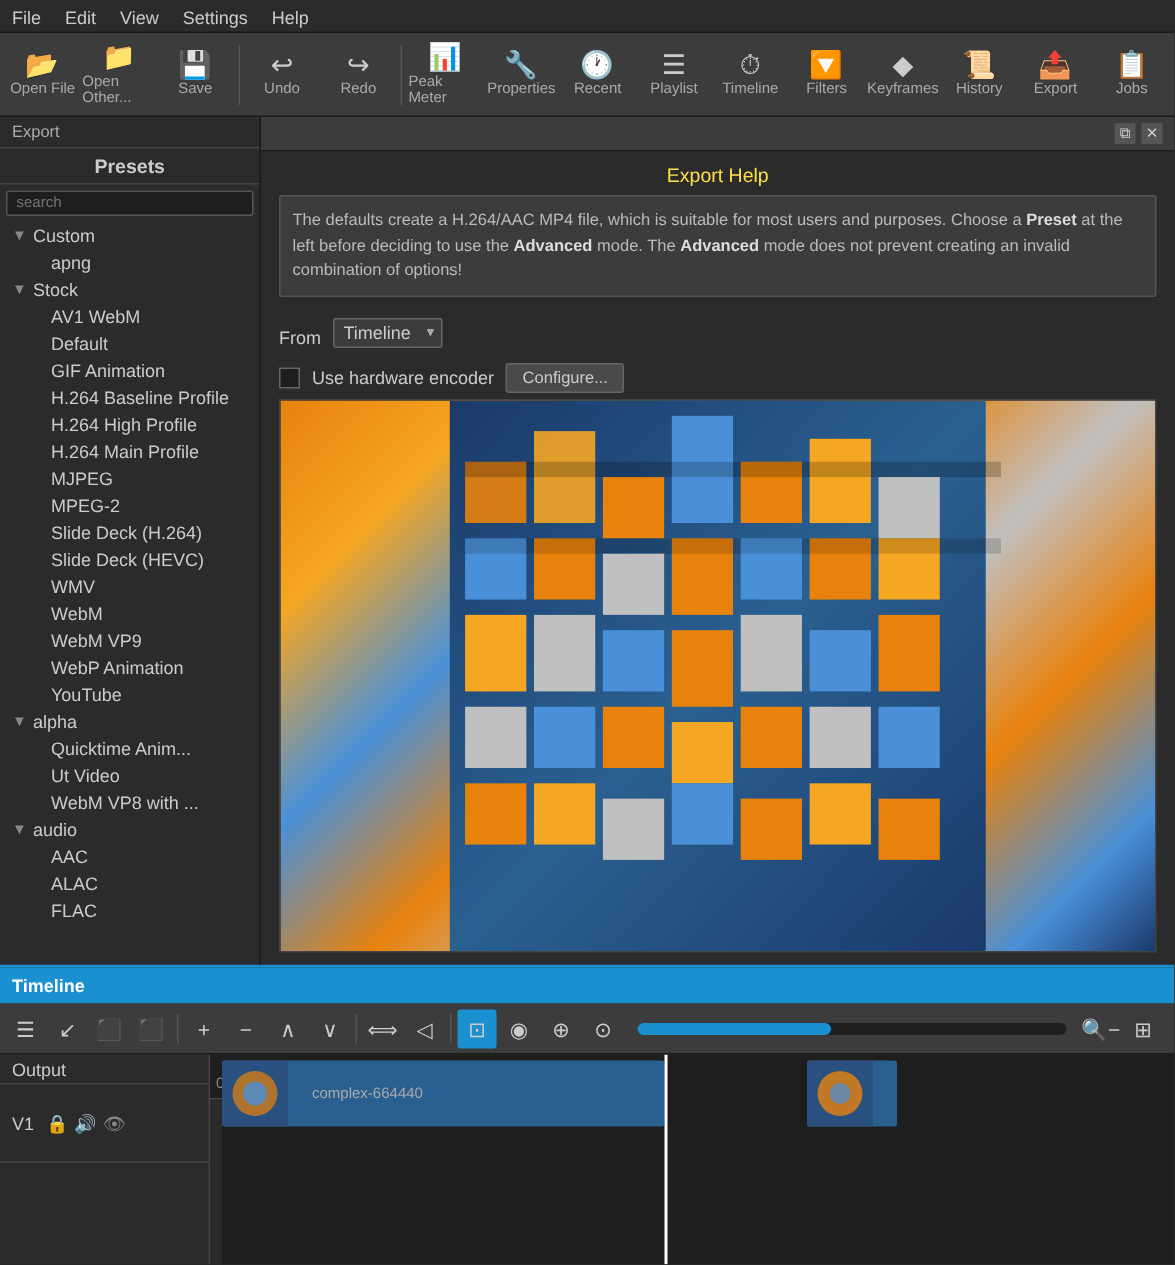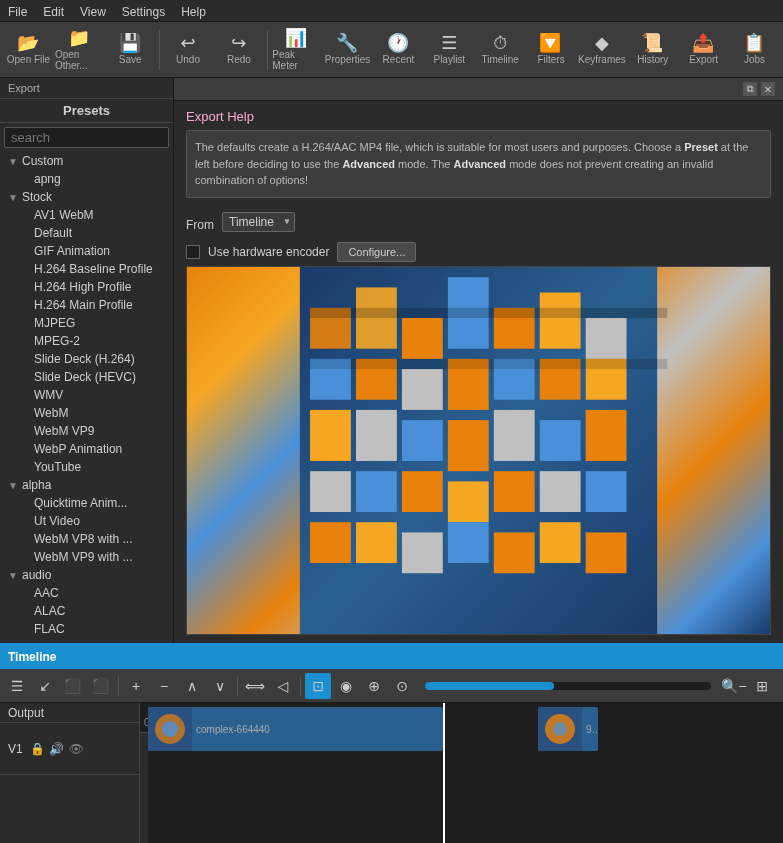"Export Help" .export-help-title { color: #f9a8d4 -> #fde047; text-align: none -> center }
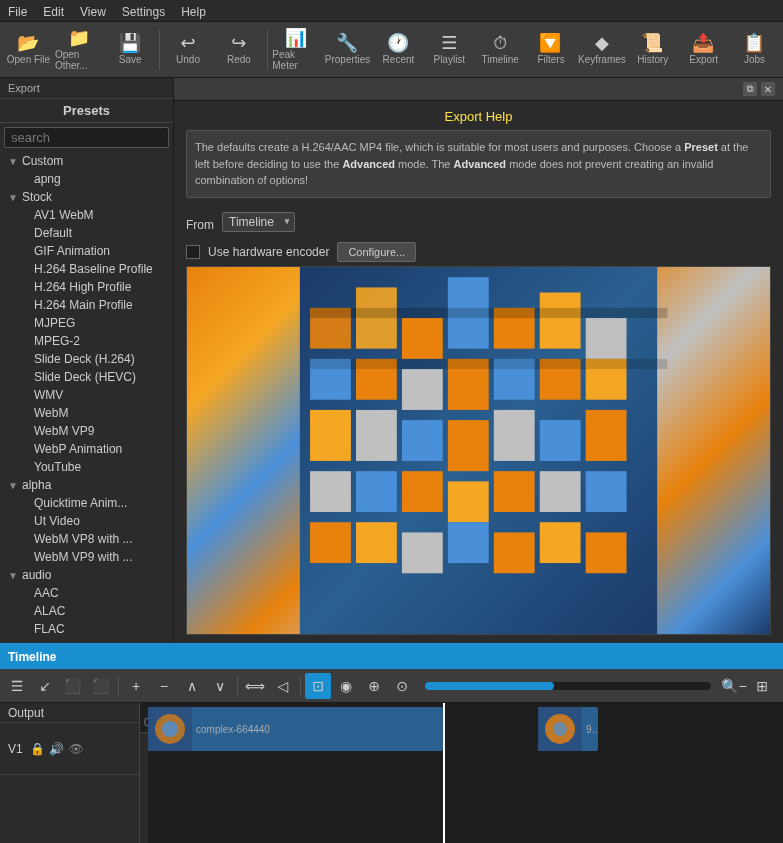"search" input { font-size: 13px -> 10px }
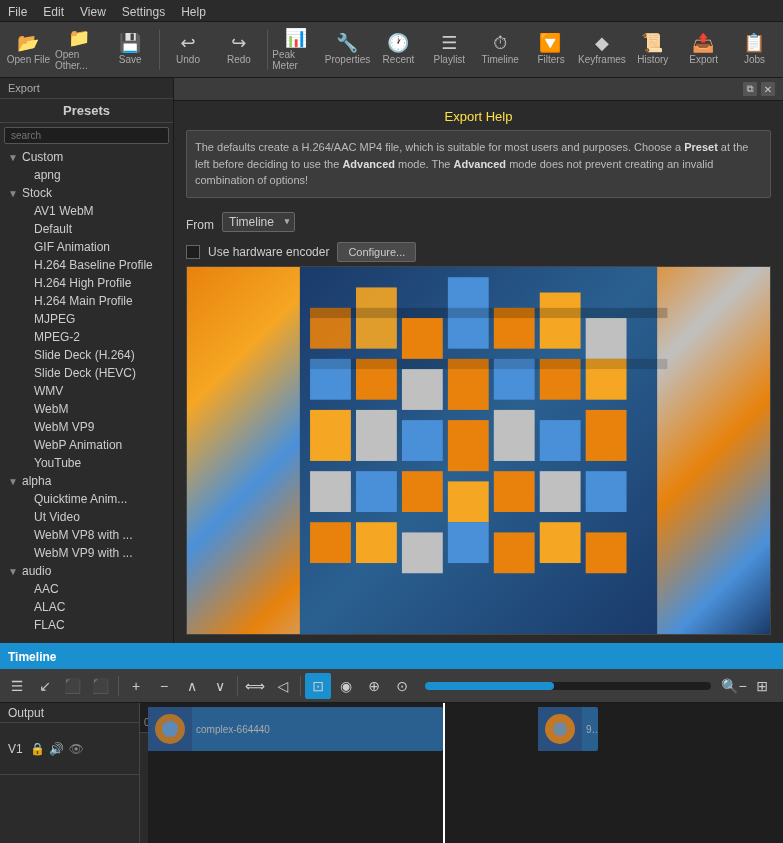"WebM VP9 with ..." div.tree-item { html: <div><span></span>WebM VP9 with ...</div> -> none }
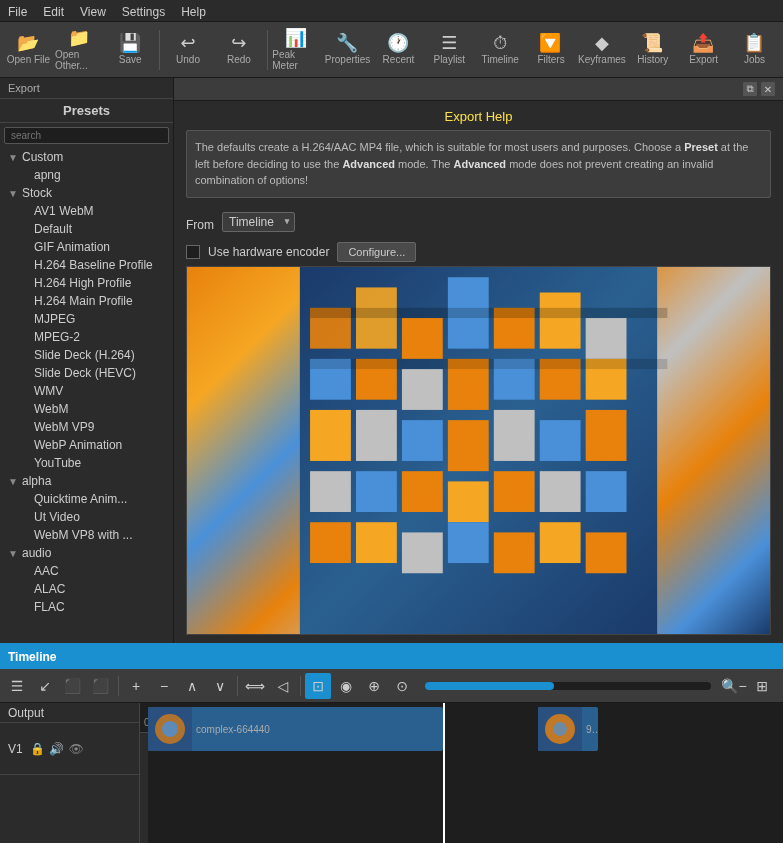"complex-664440" .tl-clip-label { padding: 0 4px -> 0 16px }
